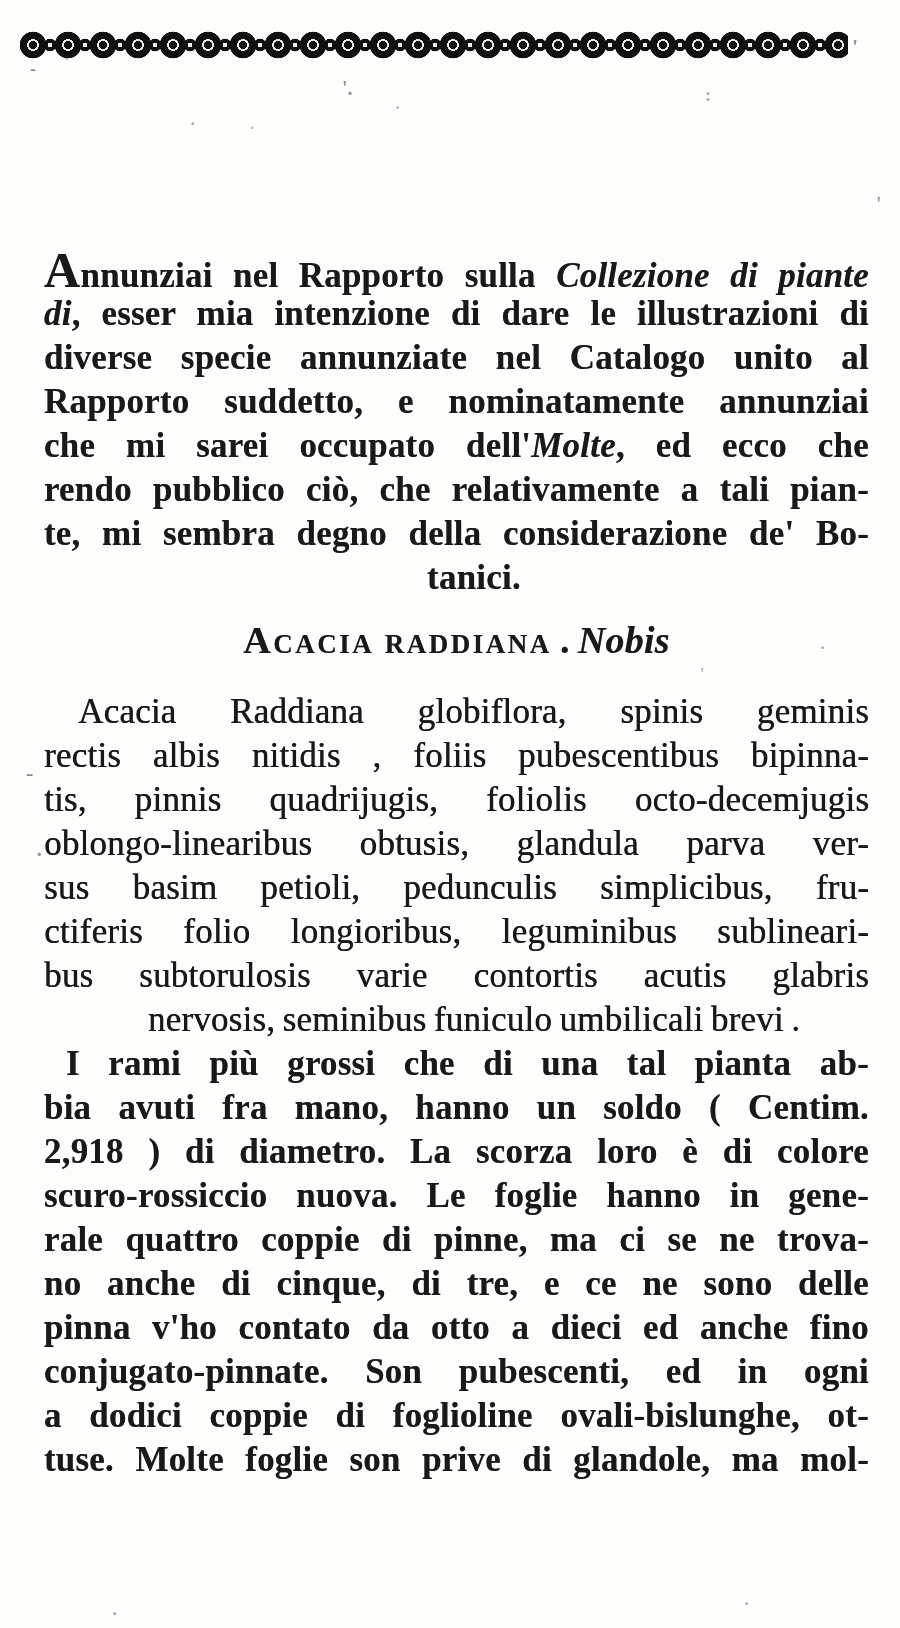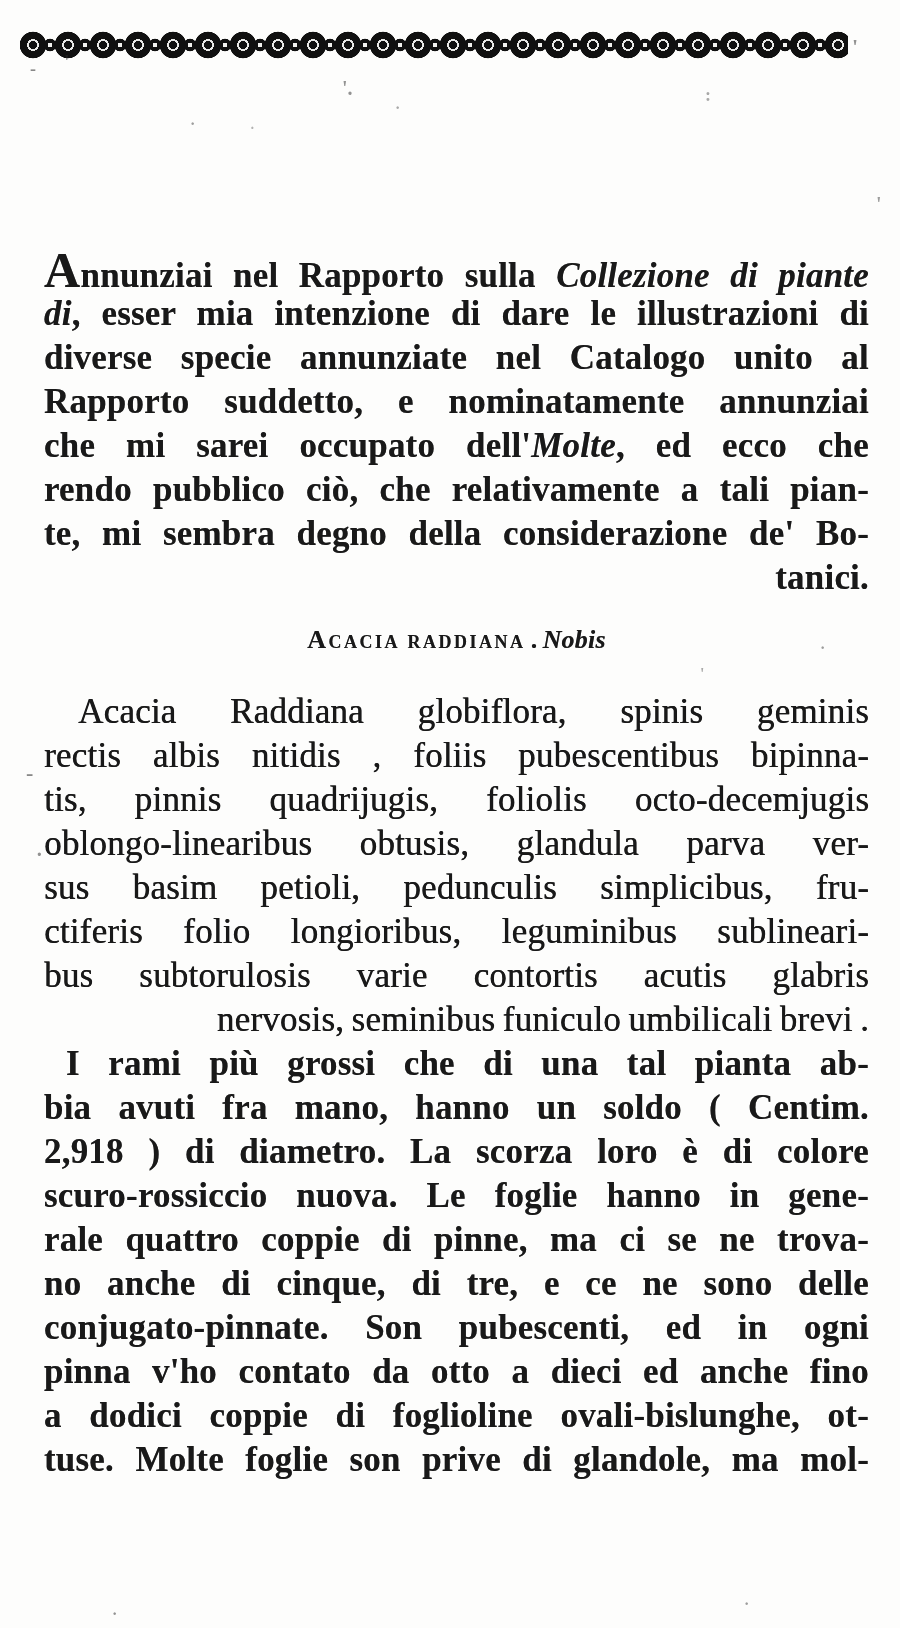"tanici." .line.l { text-align: right -> center }
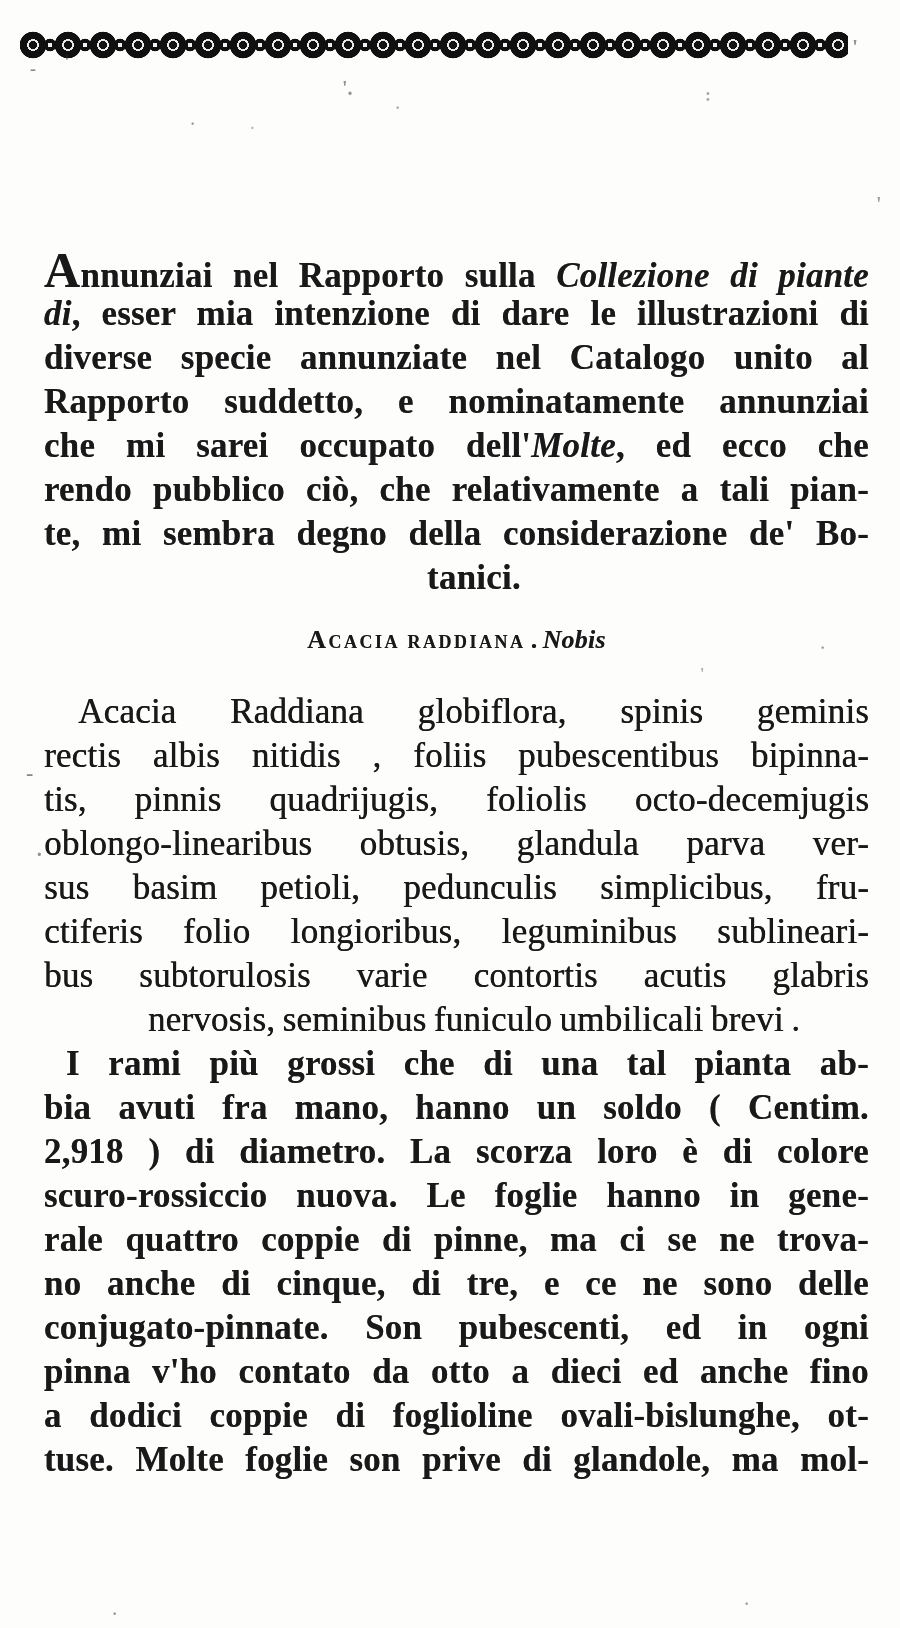"Acacia raddiana . Nobis" .block.heading .line { font-size: 26px -> 38px }
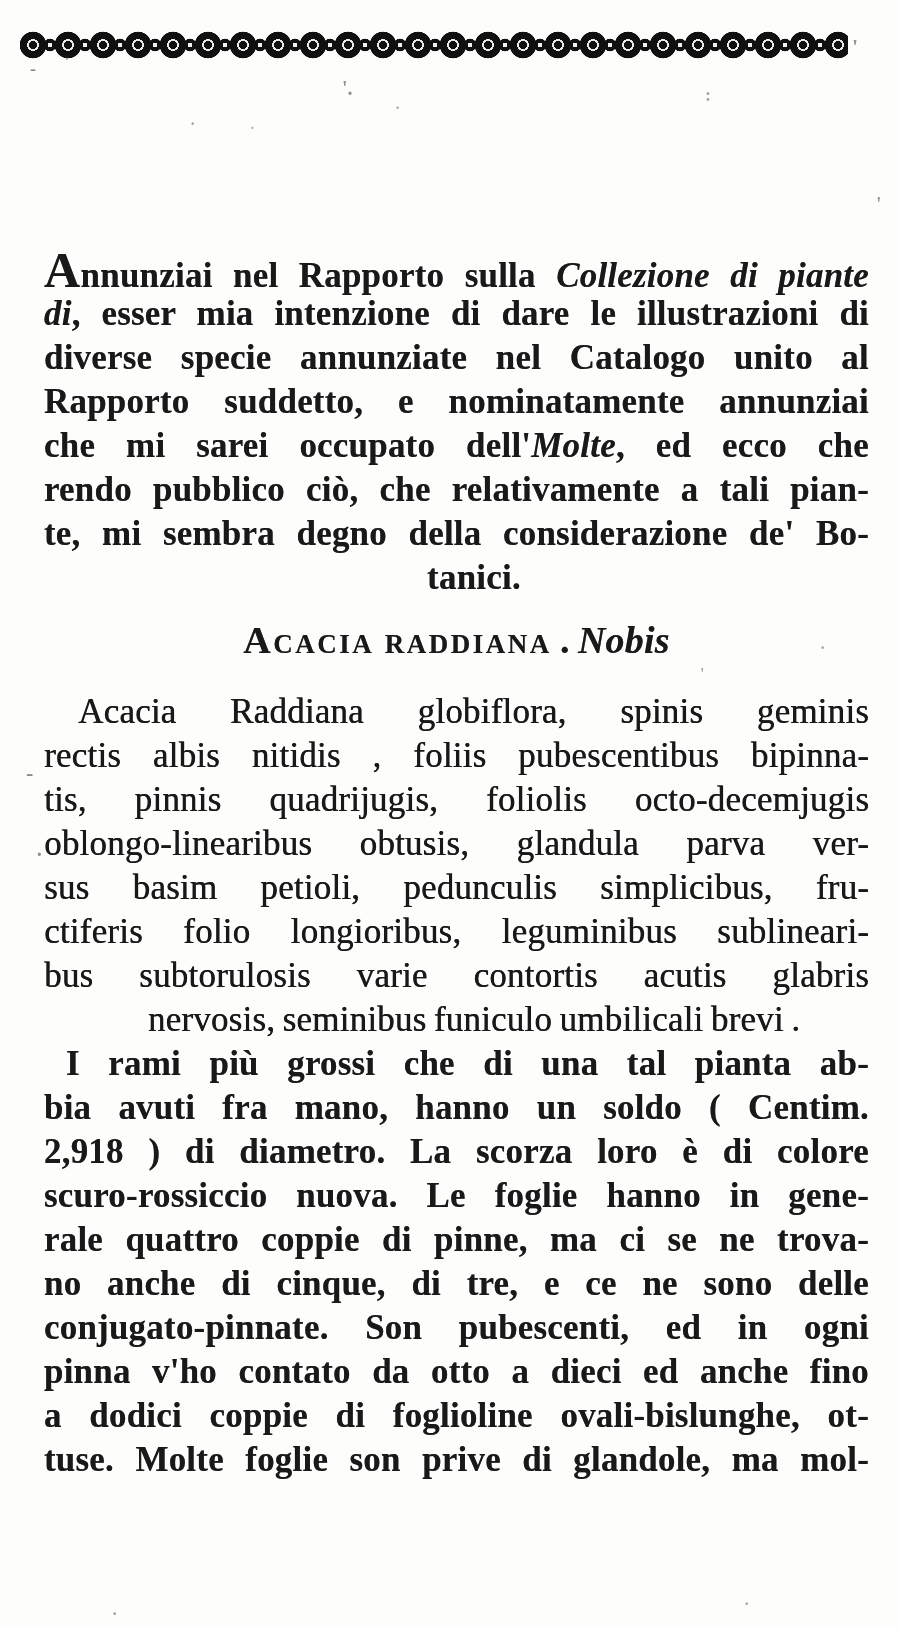"conjugato-pinnate. Son pubescenti, ed in" div.line { order: before "pinna v'ho contato da otto" -> after "pinna v'ho contato da otto" }
